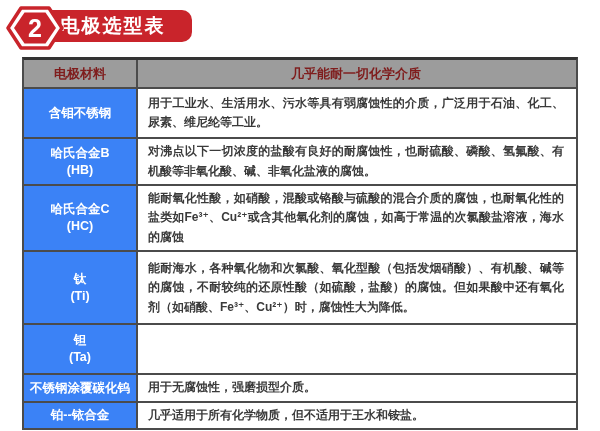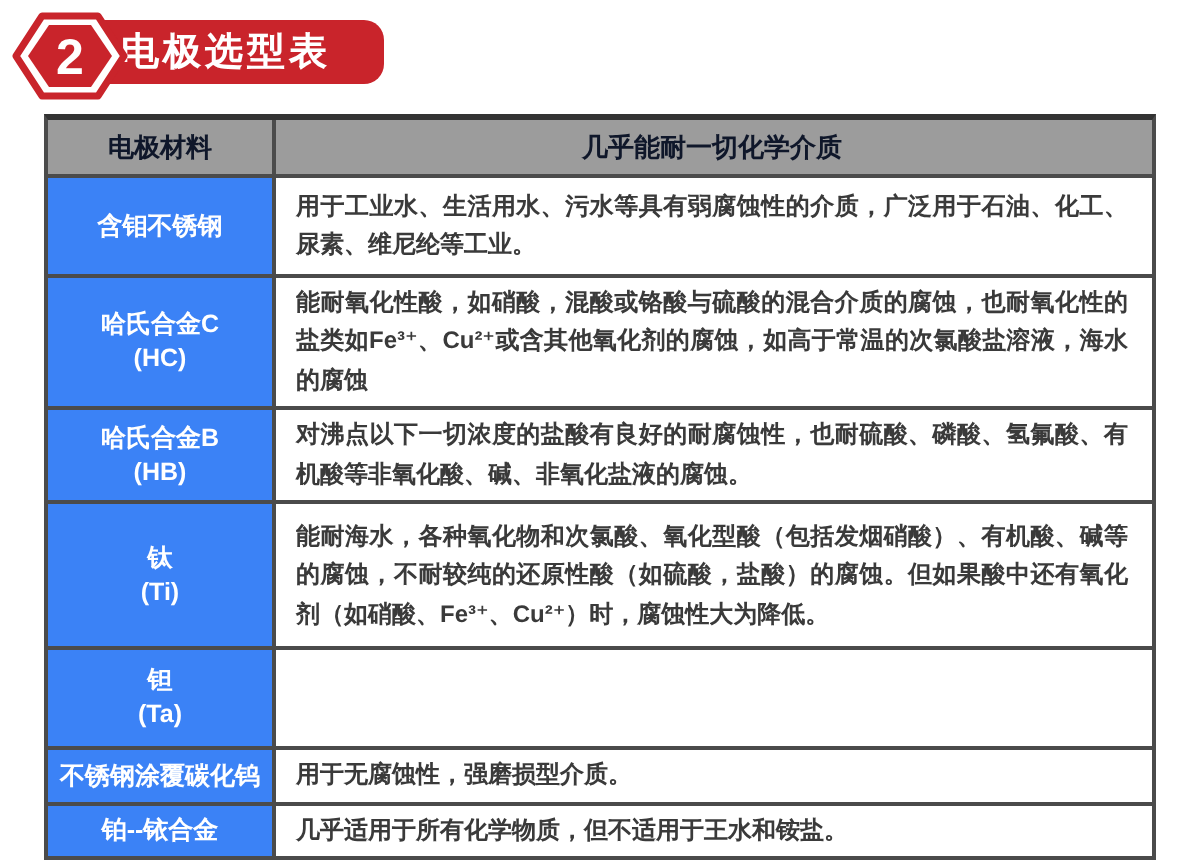"电极材料" .row-head .cell-l, .row-head .cell-r { color: #0f172a -> #7f1d1d }
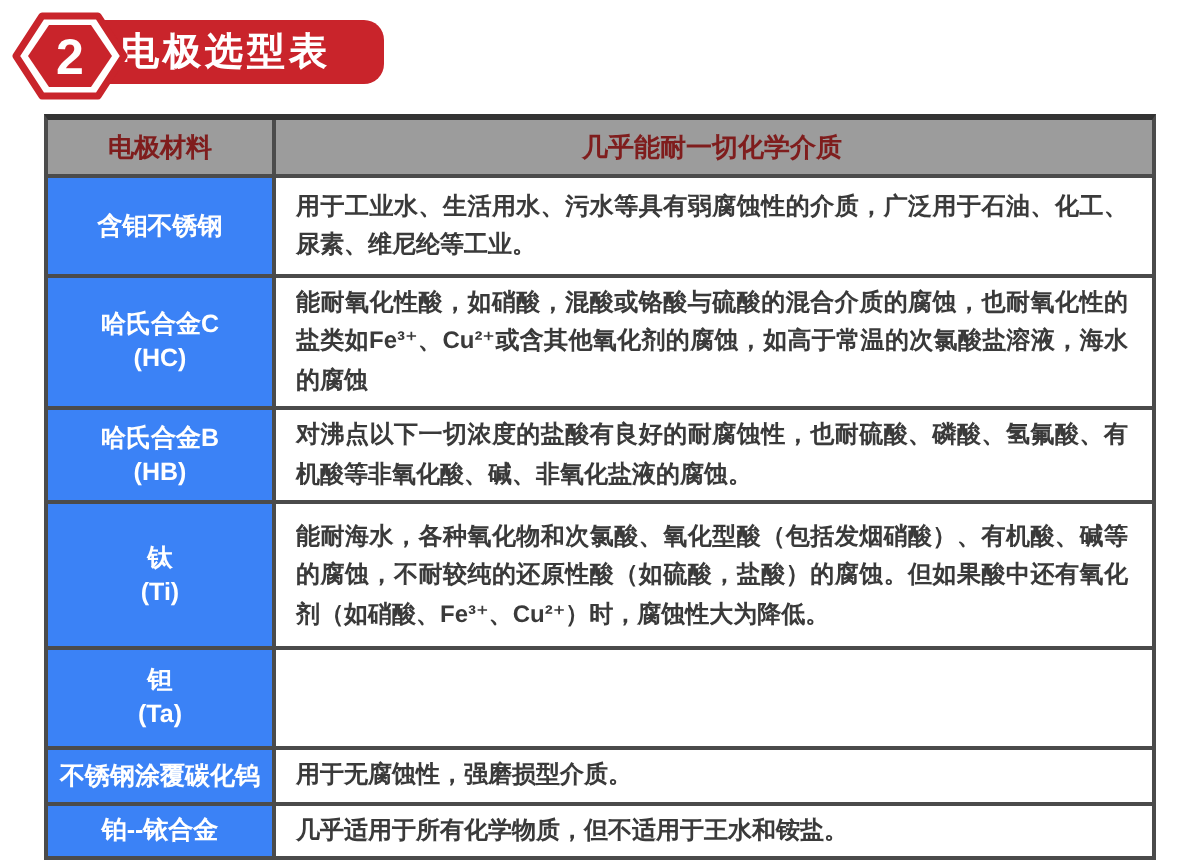"哈氏合金C" div.row { order: before "哈氏合金B" -> after "哈氏合金B" }
